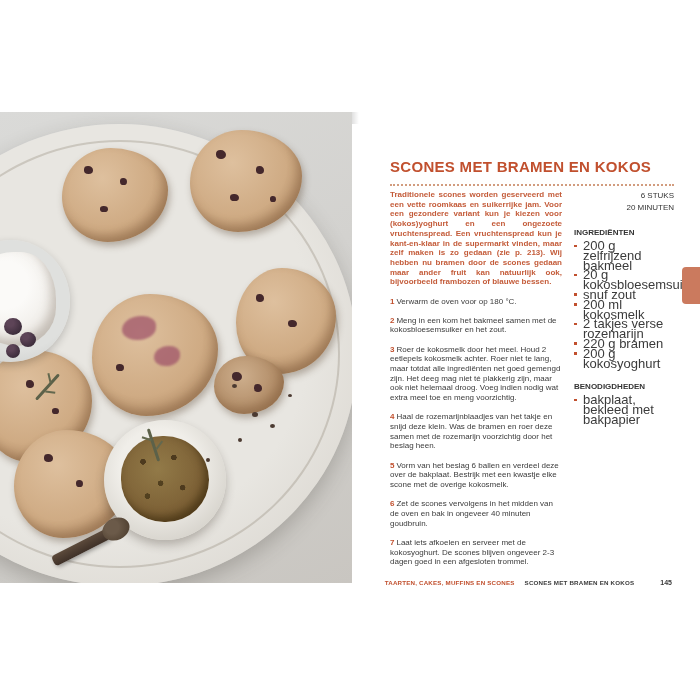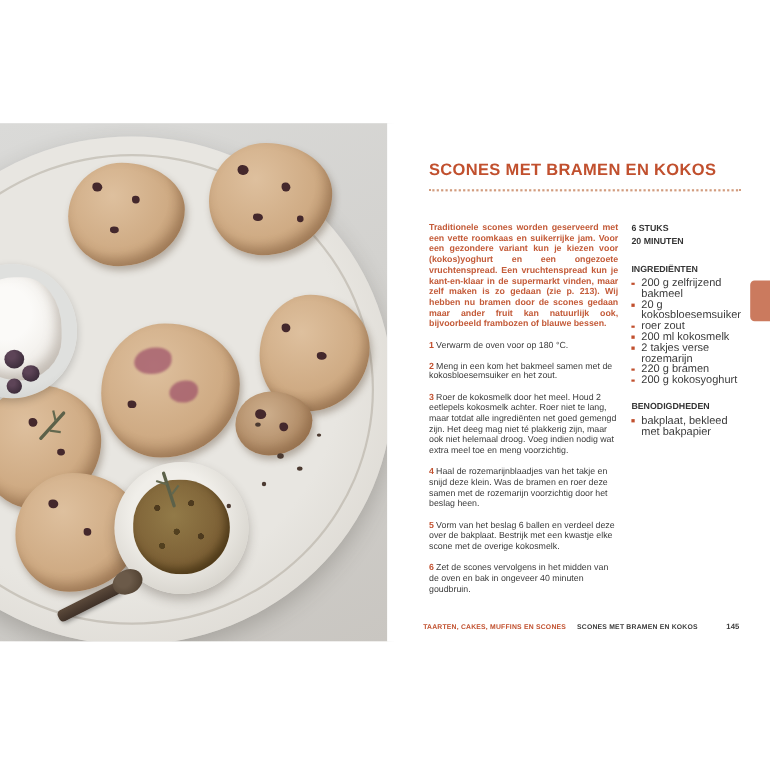"SCONES MET BRAMEN EN KOKOS" .recipe-page { top: 112px -> 124px }
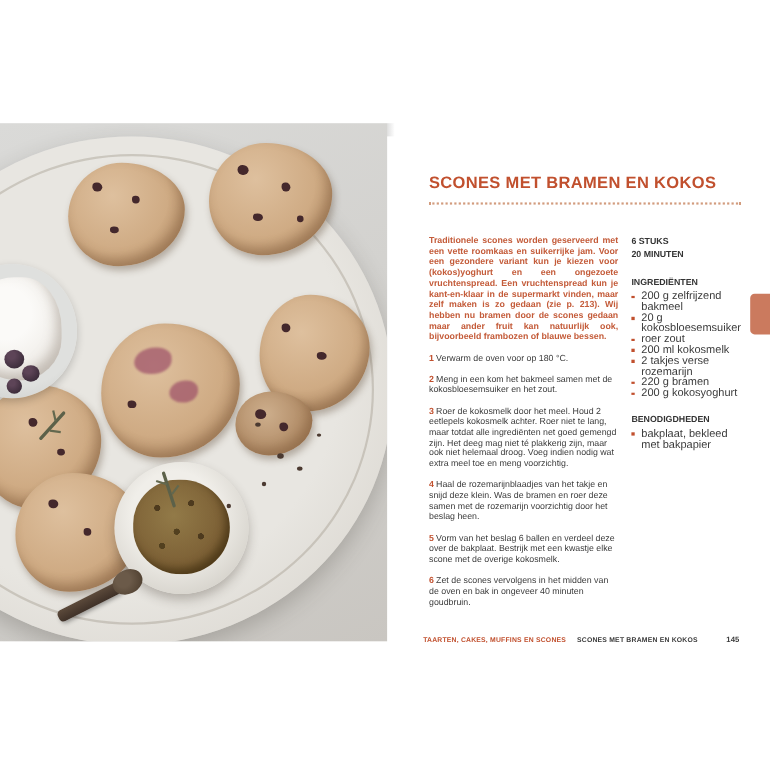"Traditionele scones worden geserveerd" .cols { margin-top: 28px -> 4px }
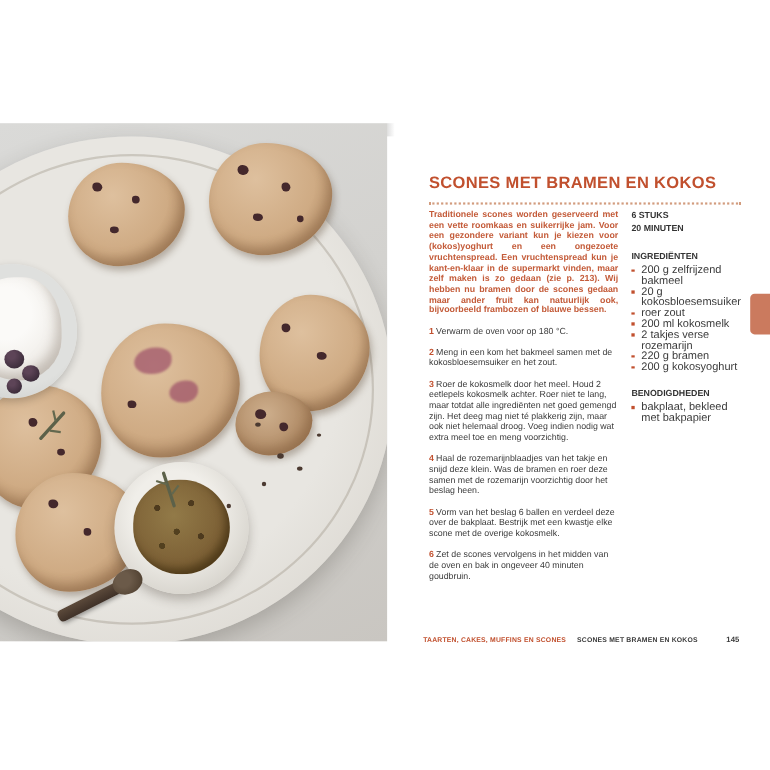"6 STUKS" .meta-line { font-weight: 700 -> 400; text-align: none -> right }
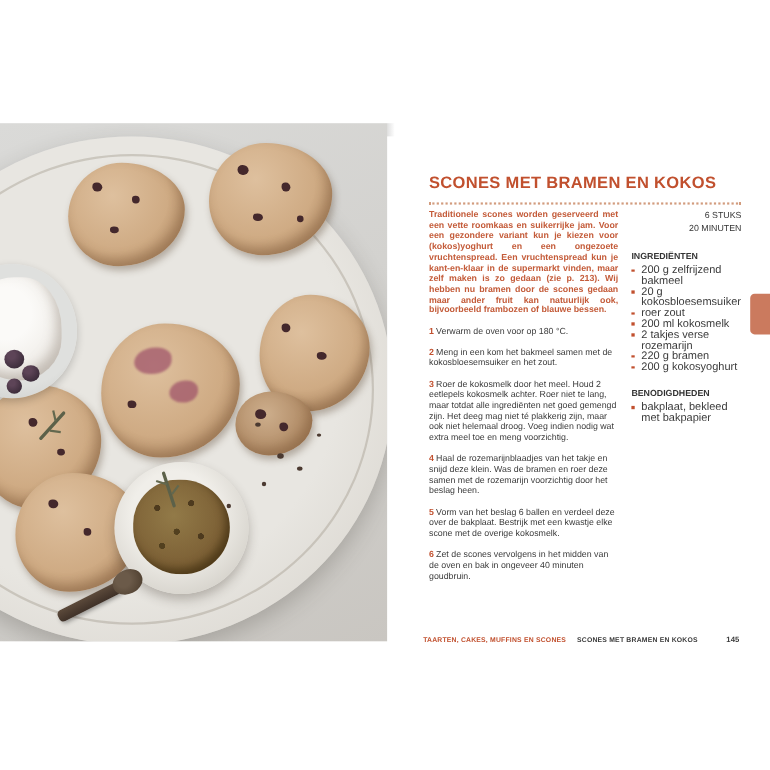"200 g zelfrijzend bakmeel" .ing li { font-size: 10px -> 13px }
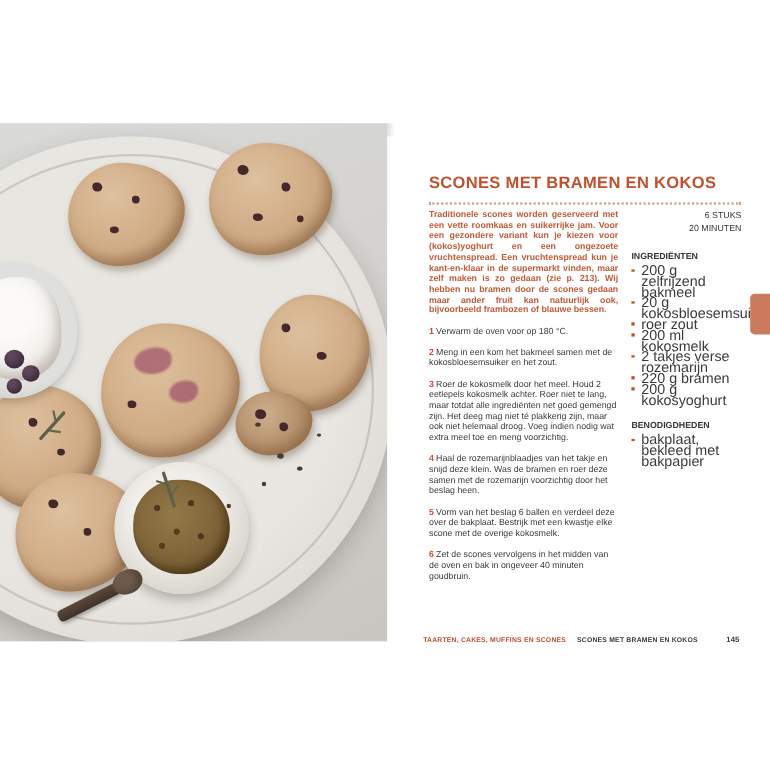"roer zout" li { text: roer -> snuf }
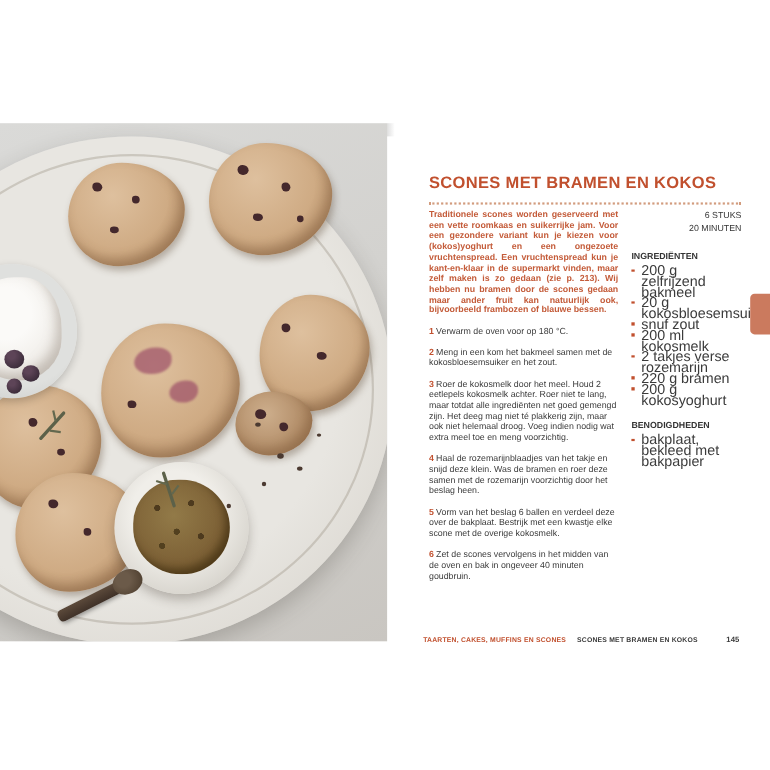"7 Laat iets afkoelen en" p.step { html: none -> <p><span>7</span><span>Laat iets afkoelen en serveer met de kokosyoghurt. De scones blijven ongeveer 2-3 dagen goed in een afgesloten trommel.</span></p> }
